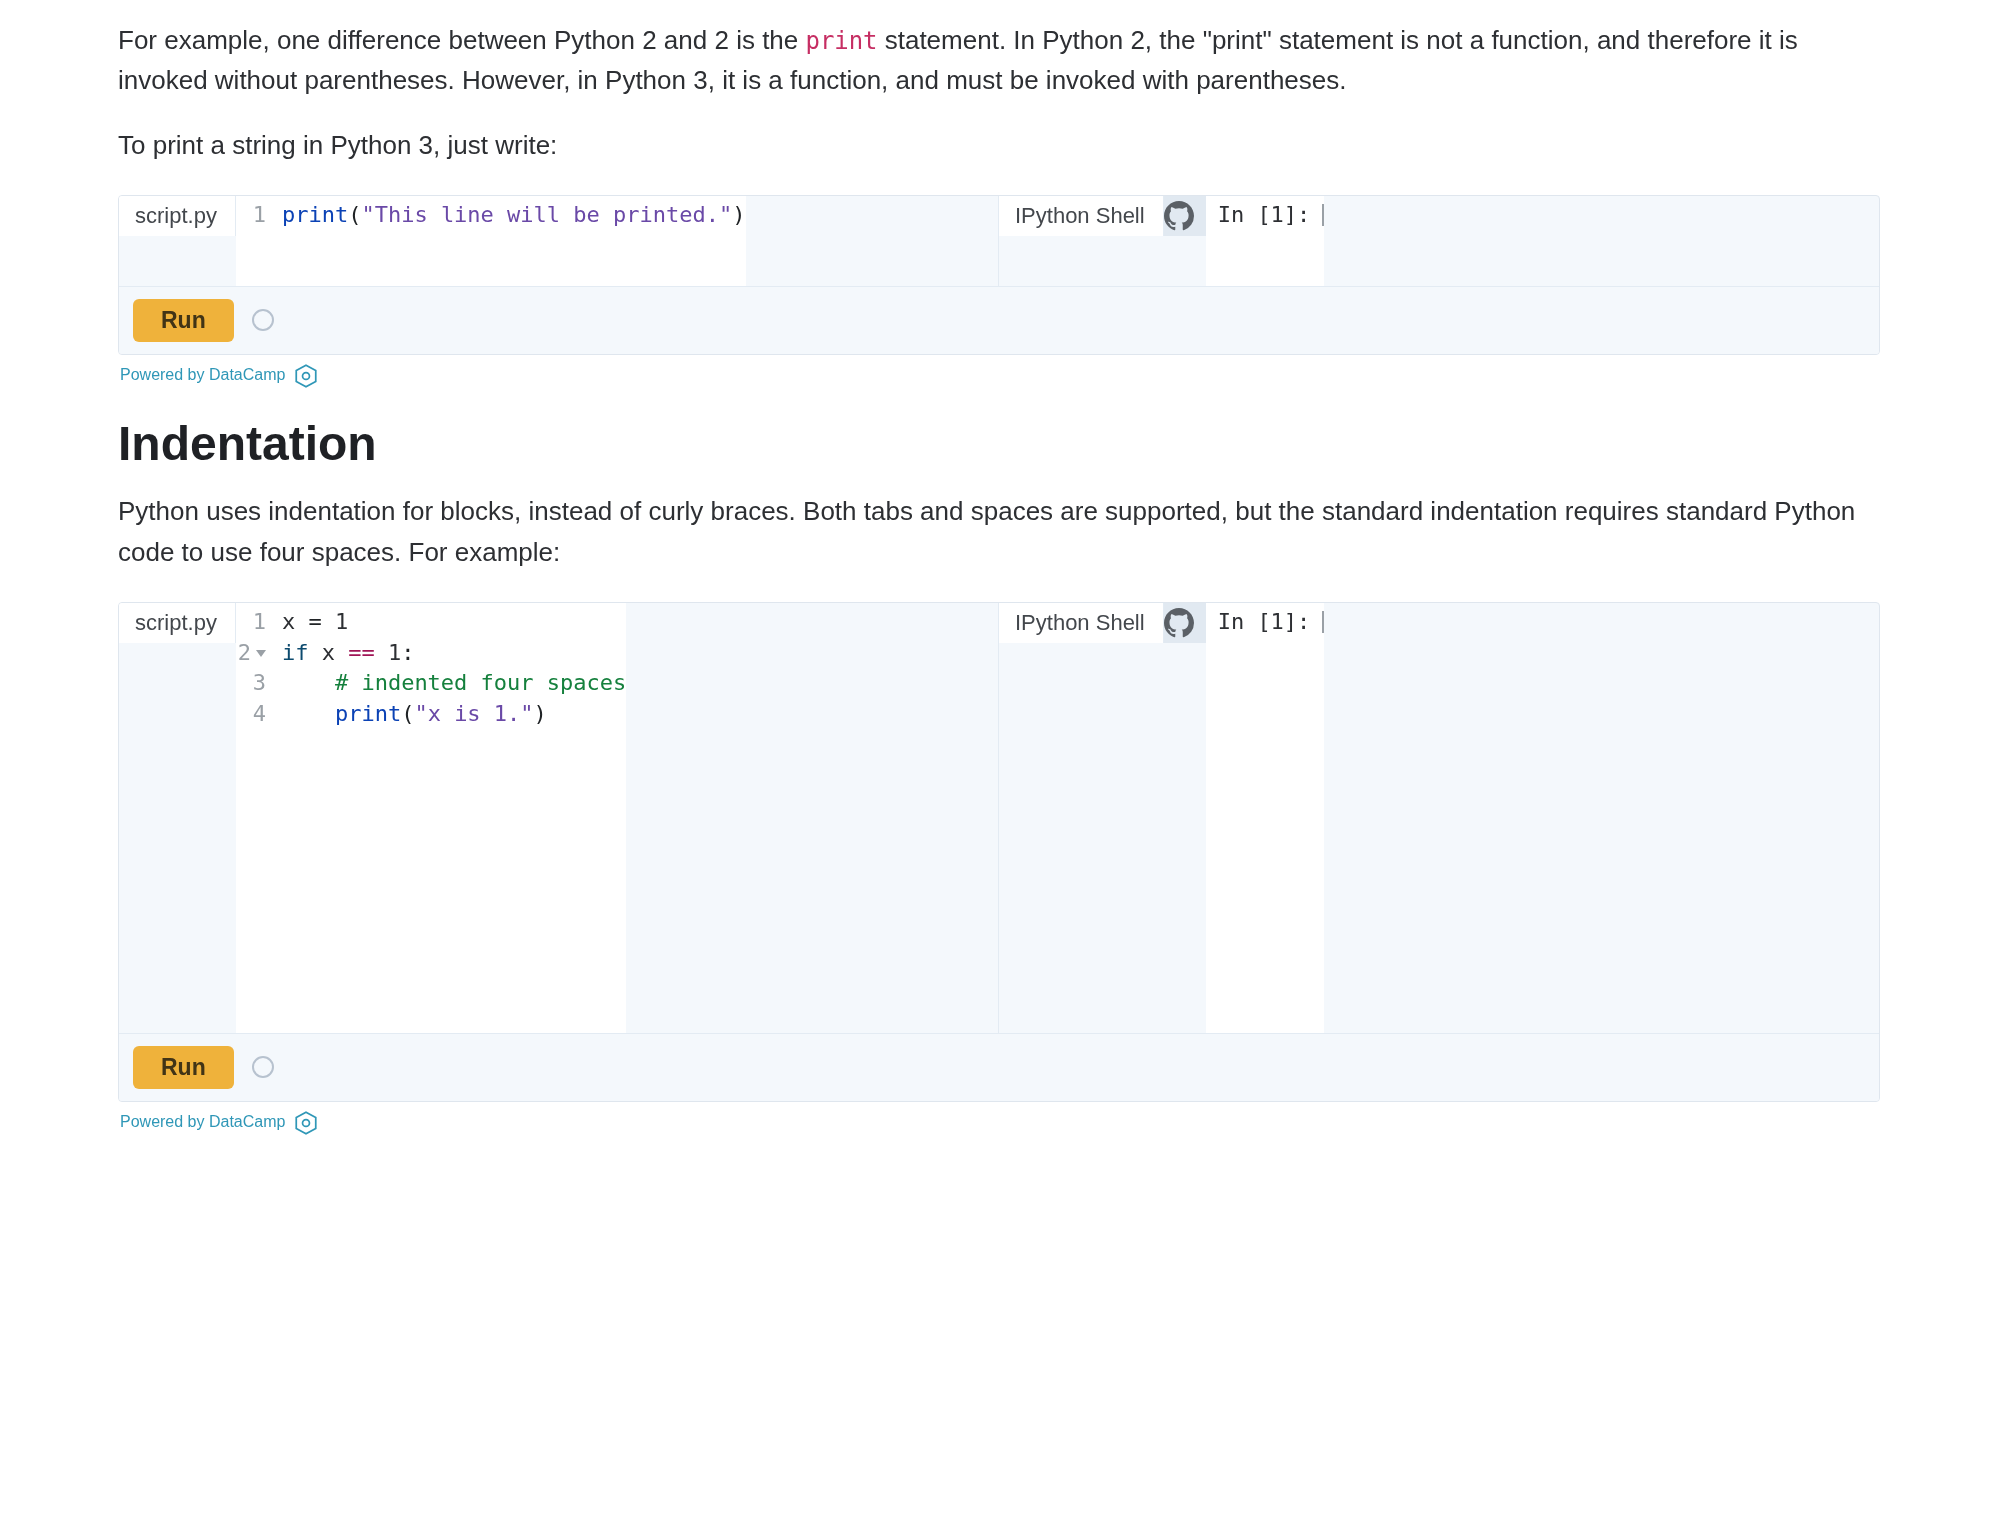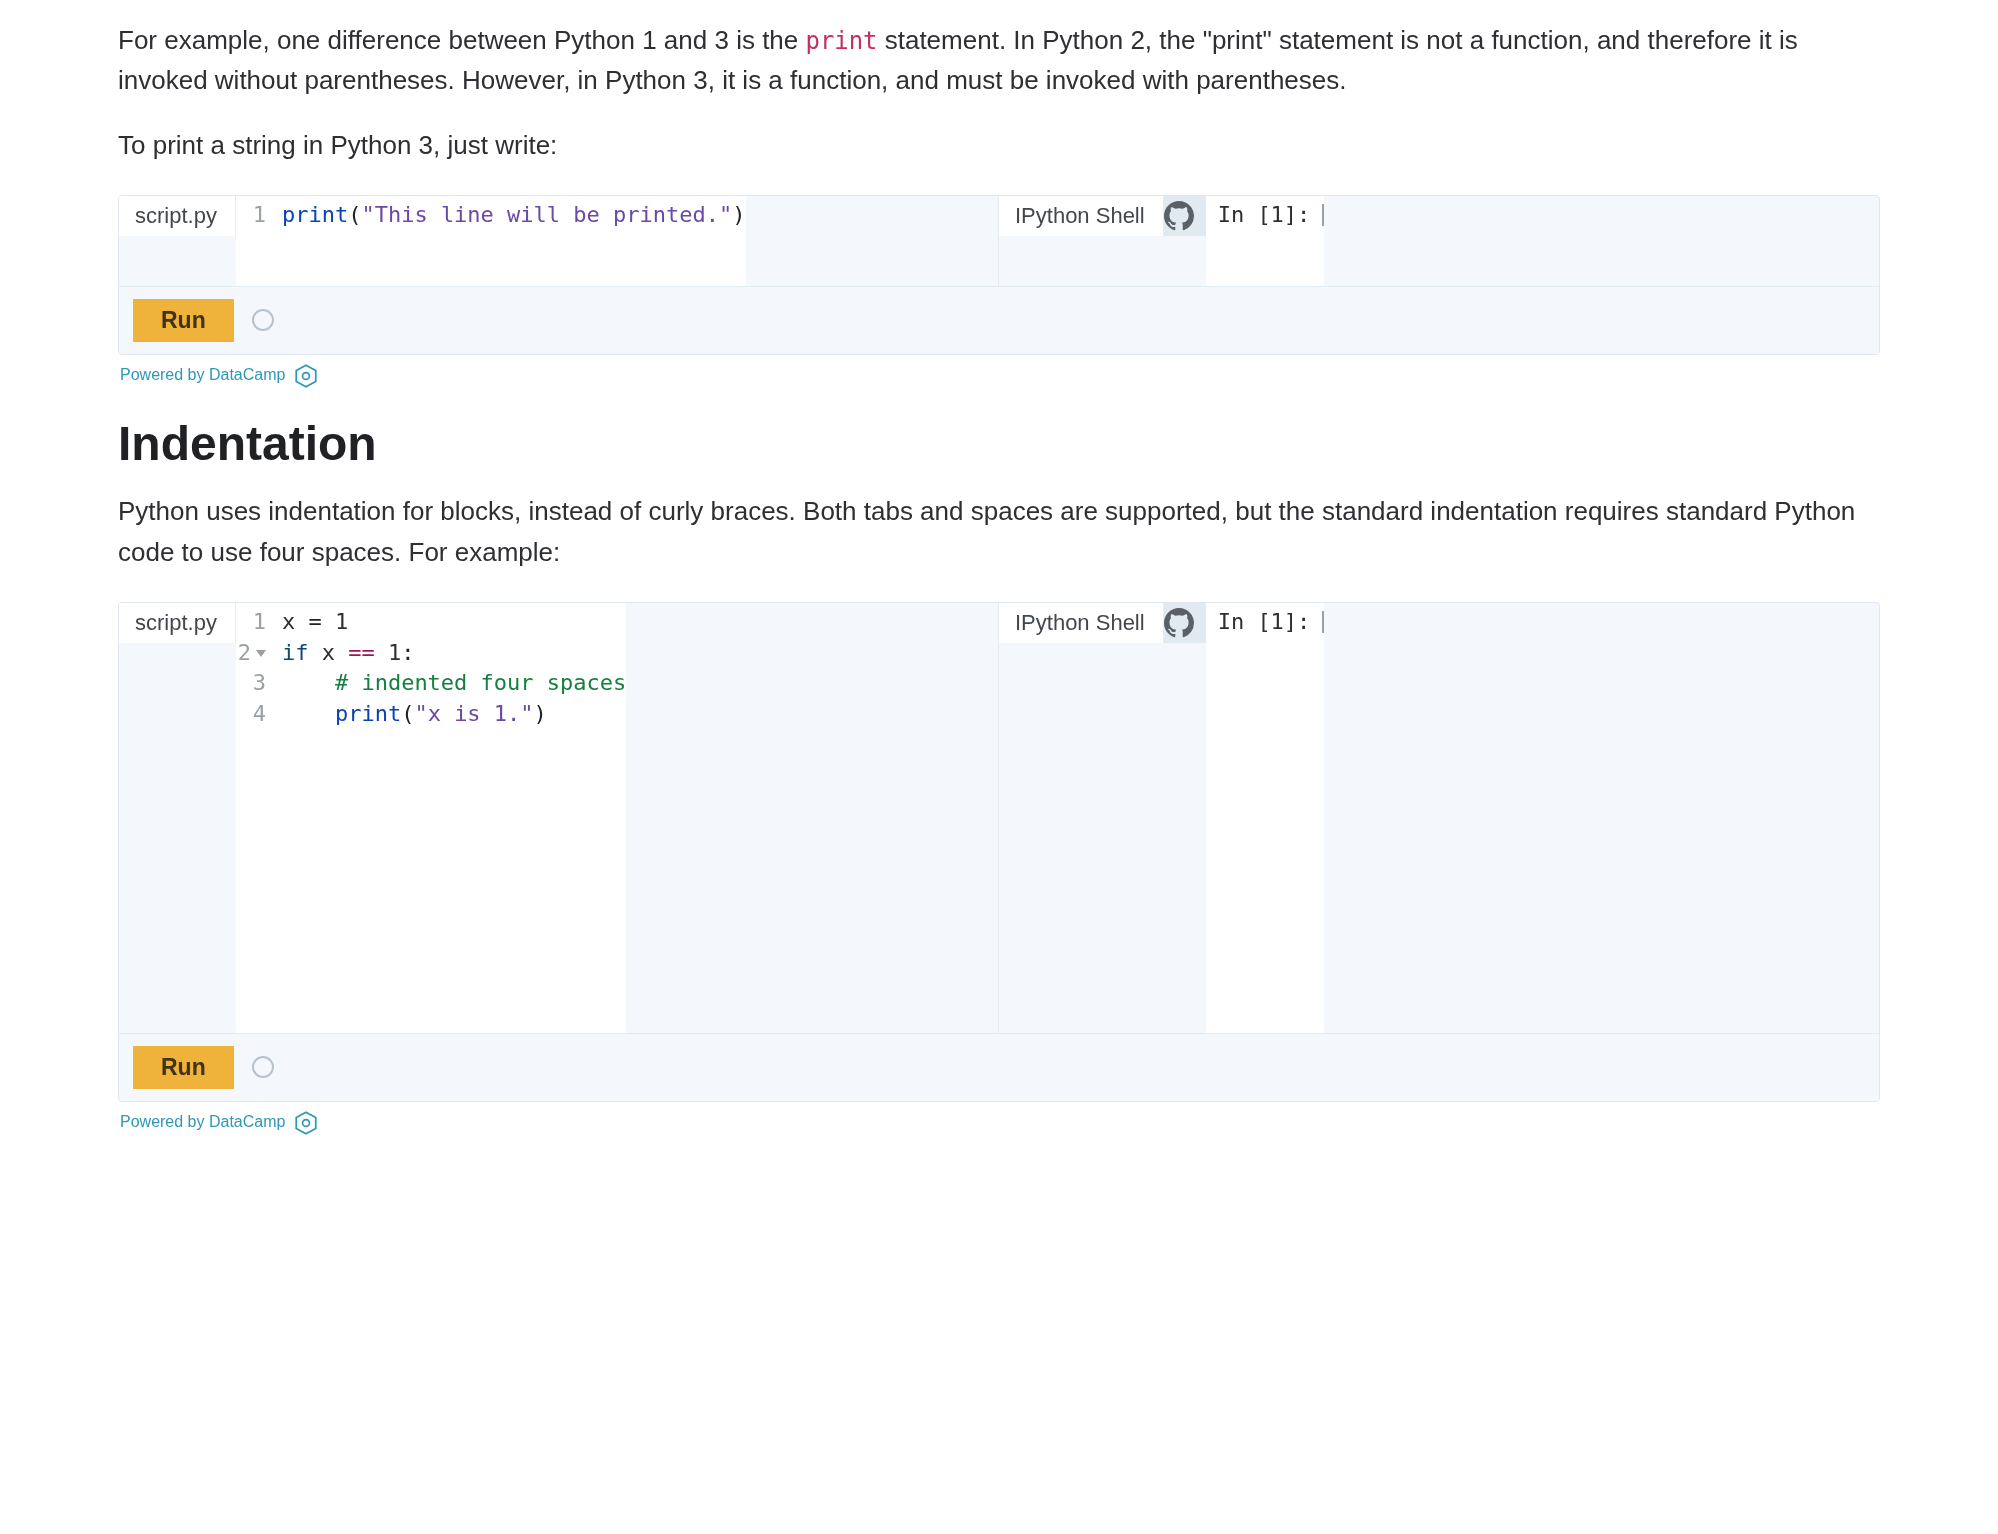"For example, one difference between" span { text: 1 and 3 -> 2 and 2 }
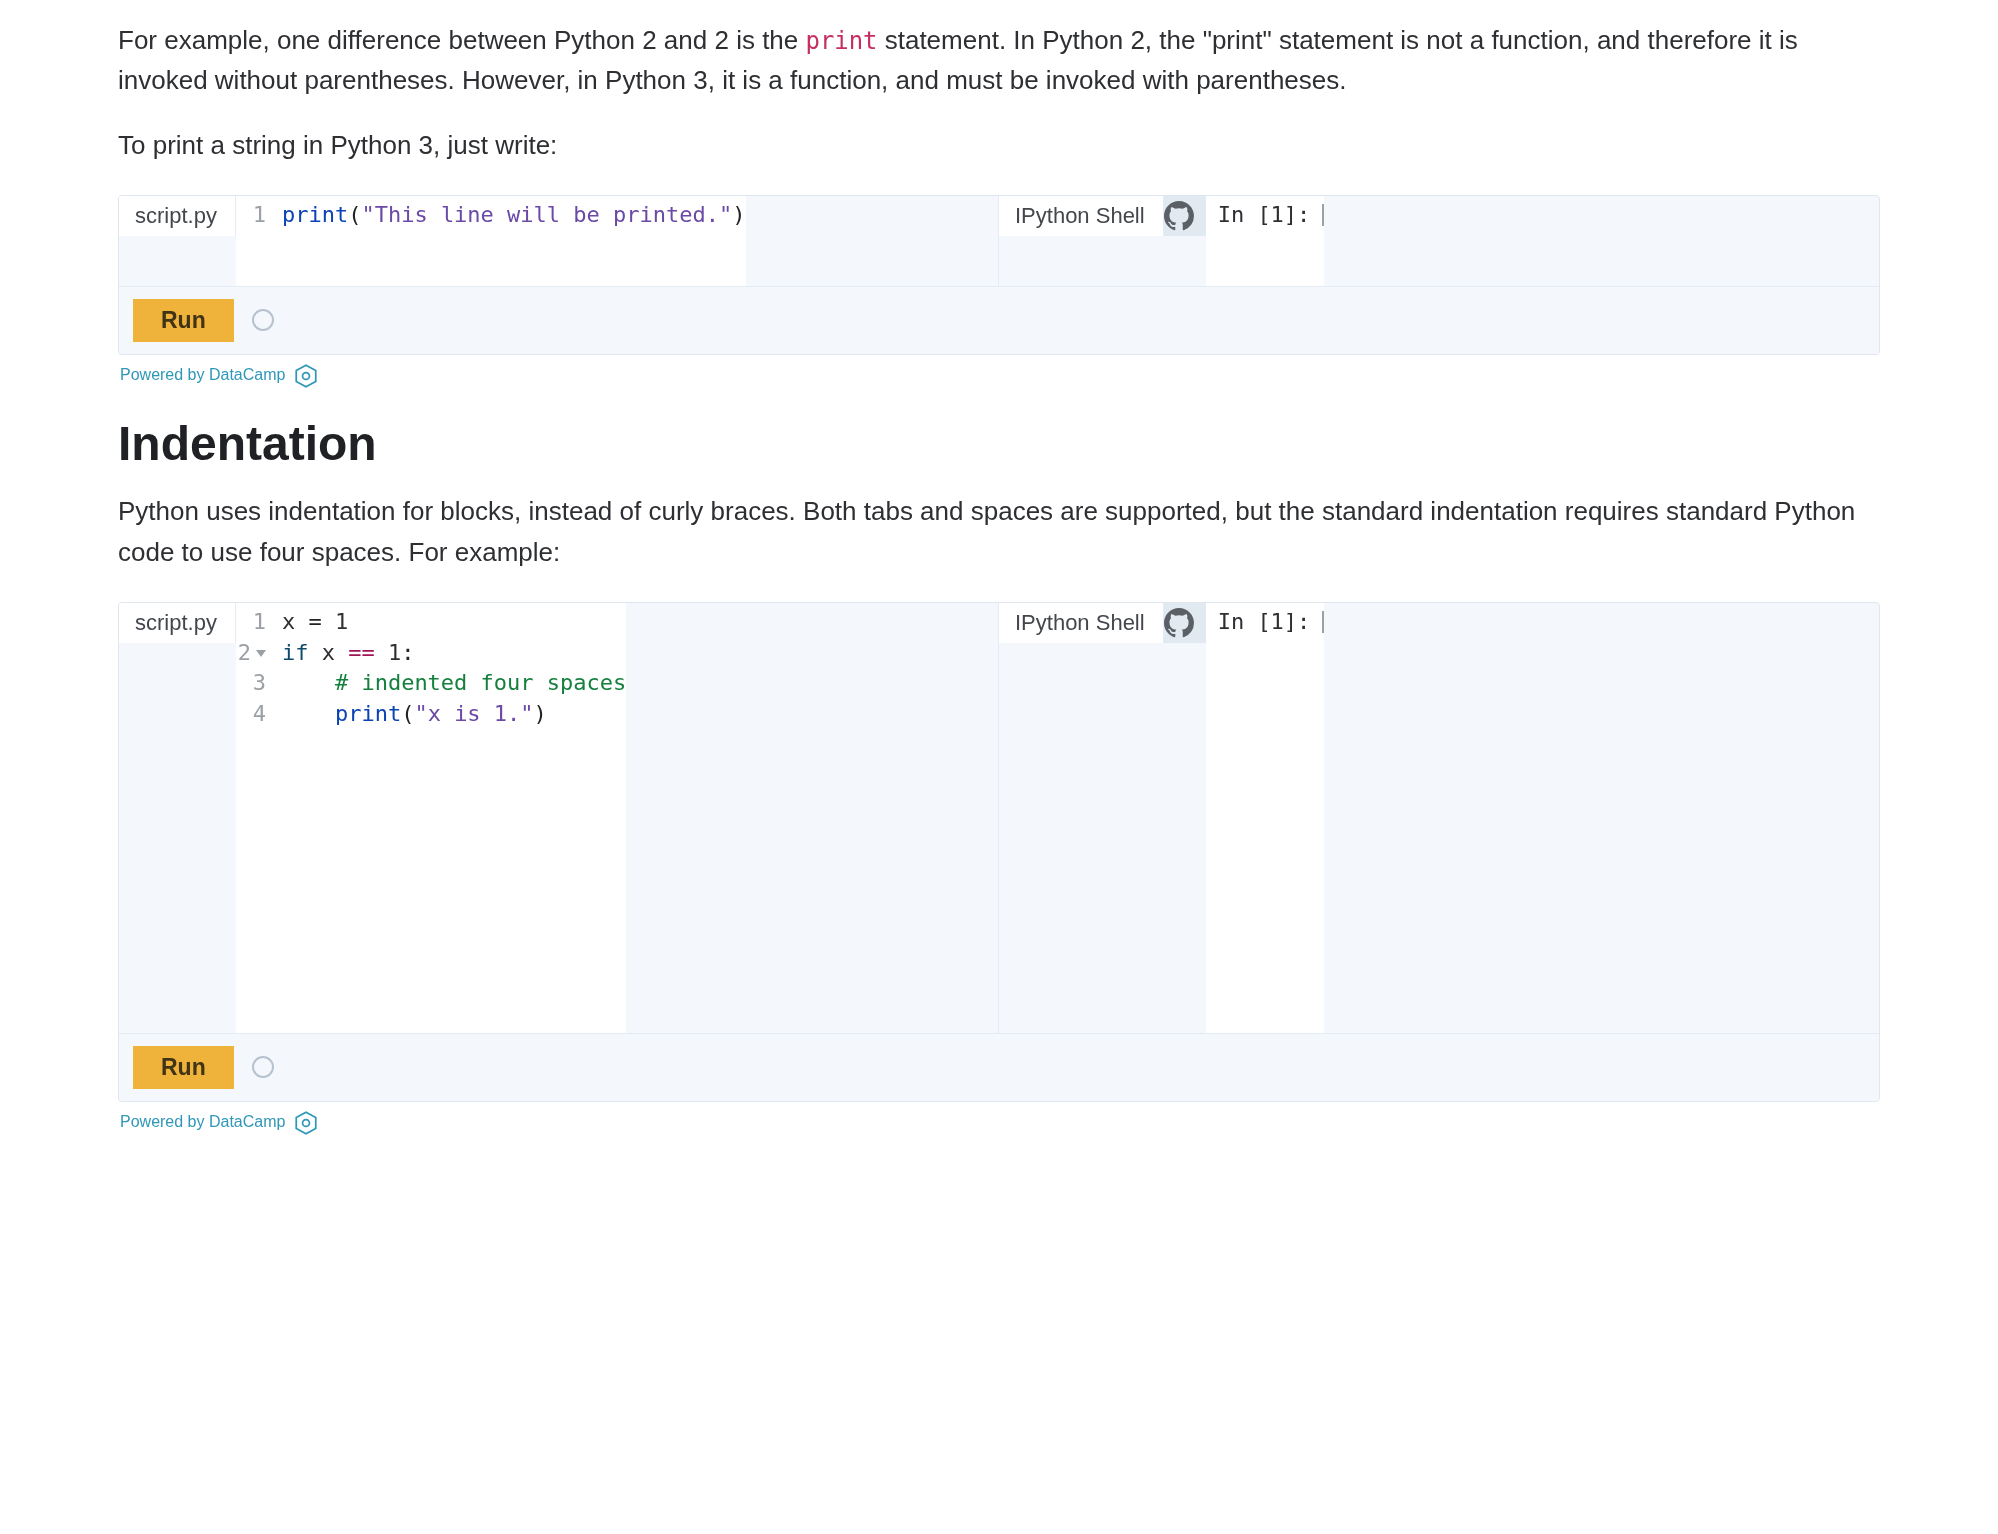"Run" .run-btn { border-radius: 0 -> 6px }
